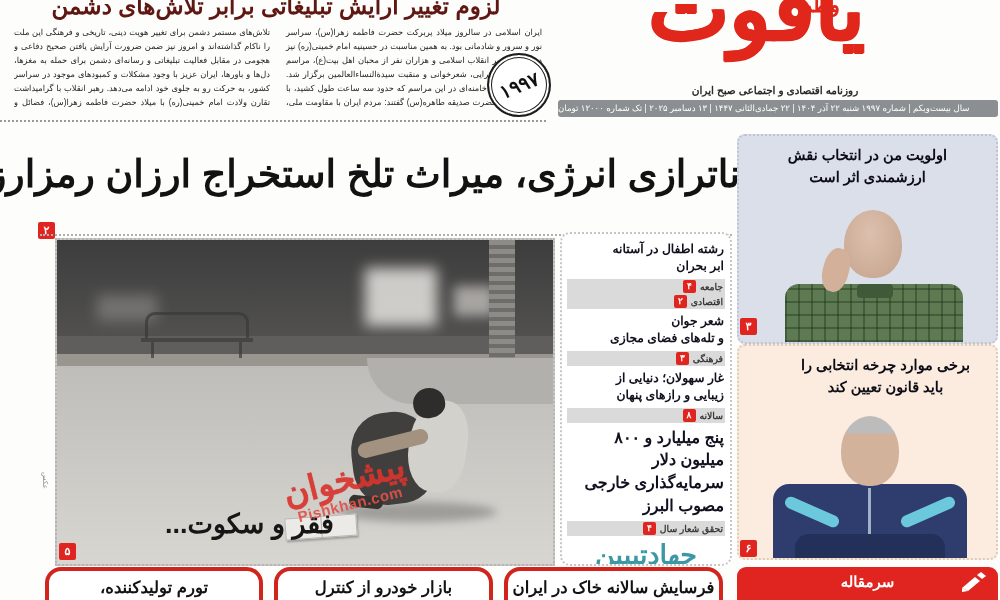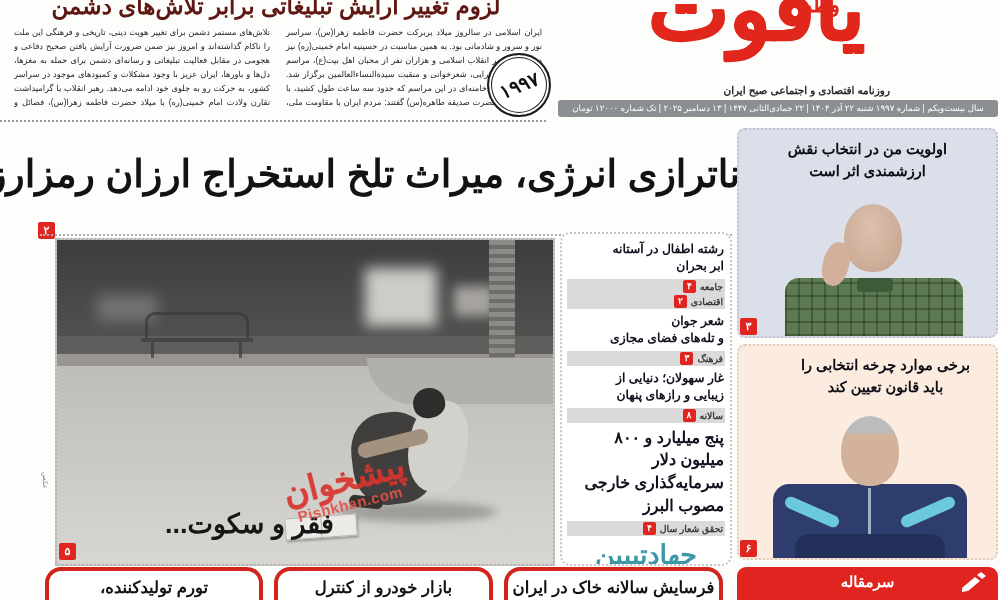"روزنامه اقتصادی و اجتماعی صبح" .tagline { text-align: right -> center }
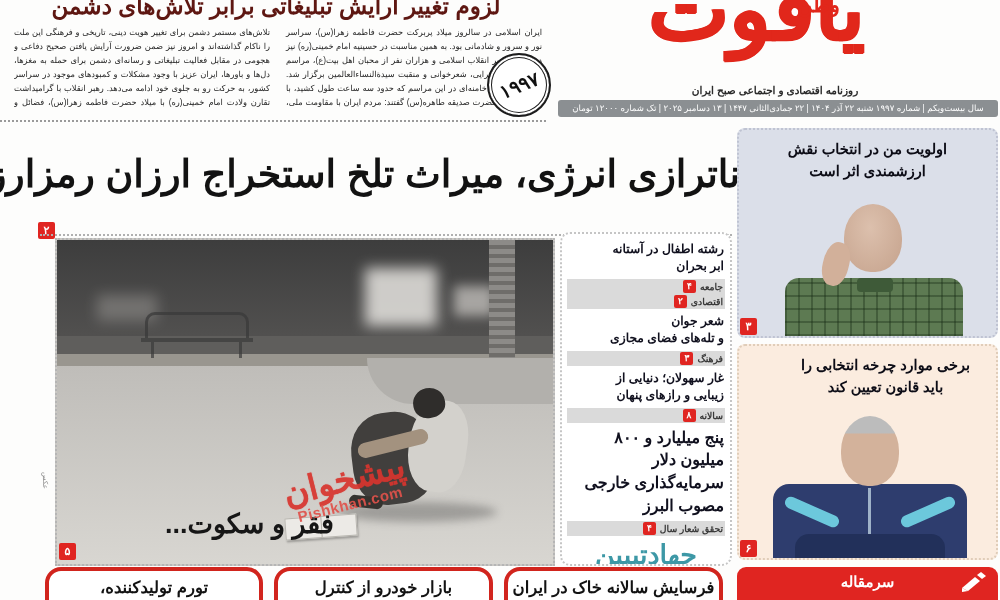"سال بیست‌ویکم | شماره ۱۹۹۷" .date-bar { text-align: center -> left }
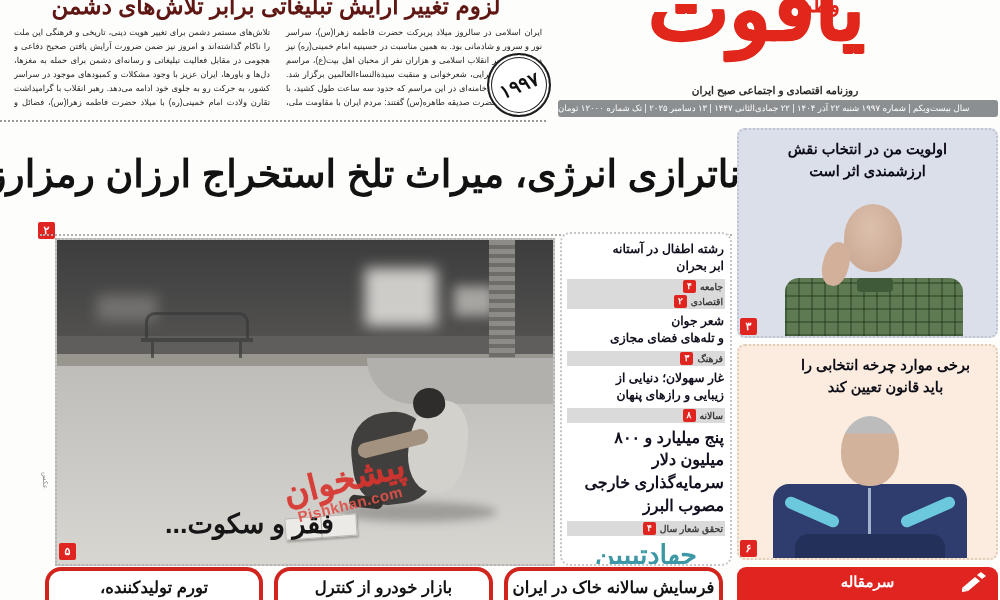"اولویت من در انتخاب نقش" #side1 { top: 128px -> 134px }
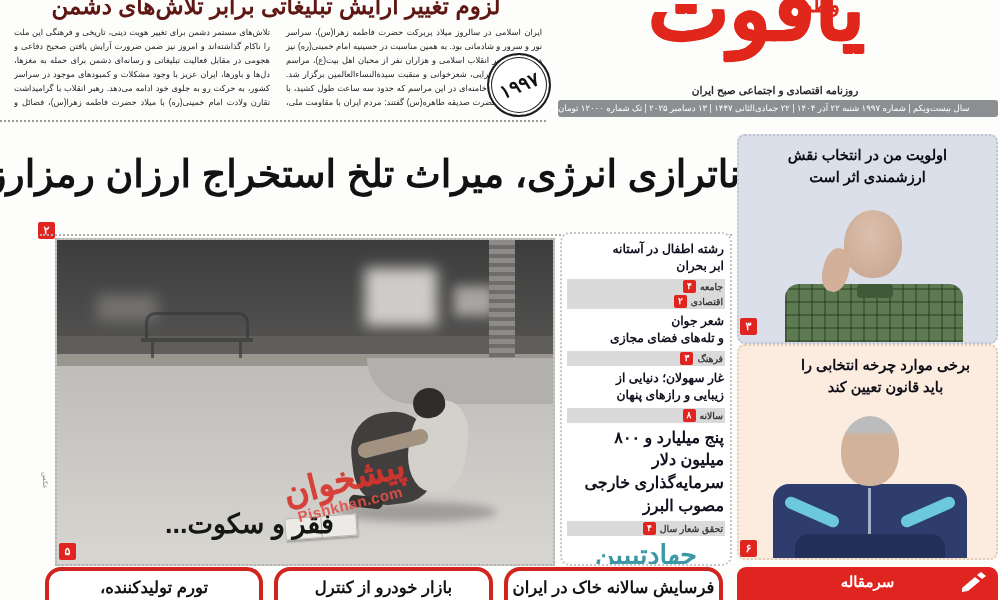"فرهنگ" span { text: فرهنگ -> فرهنگی }
